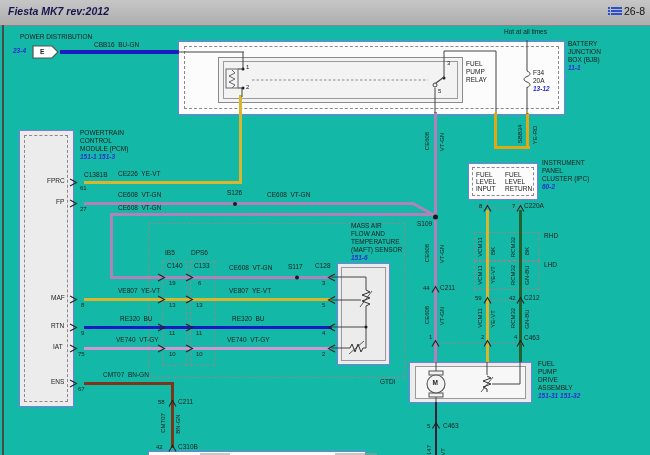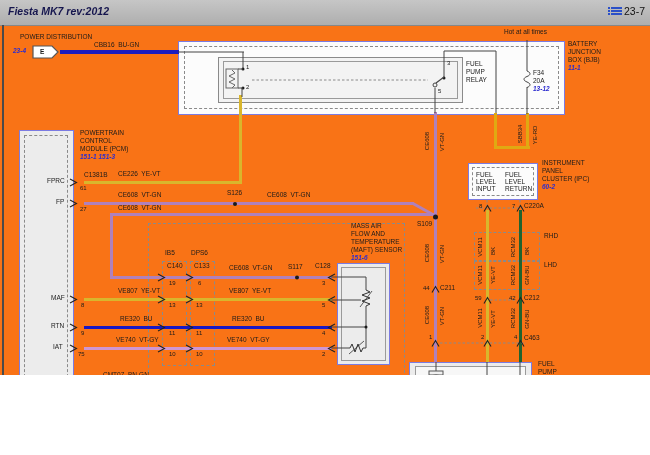"Fiesta MK7 rev:2012" #page { background: #f97316 -> #14b8a6; height: 375px -> 455px }
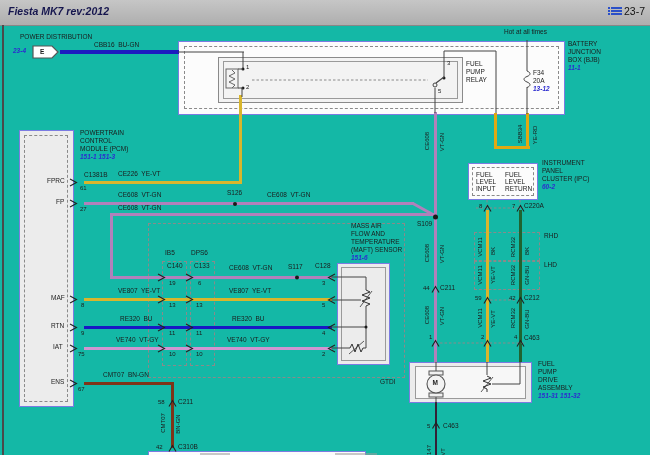"23-7" div.hdrR { text: 23-7 -> 26-8 }
